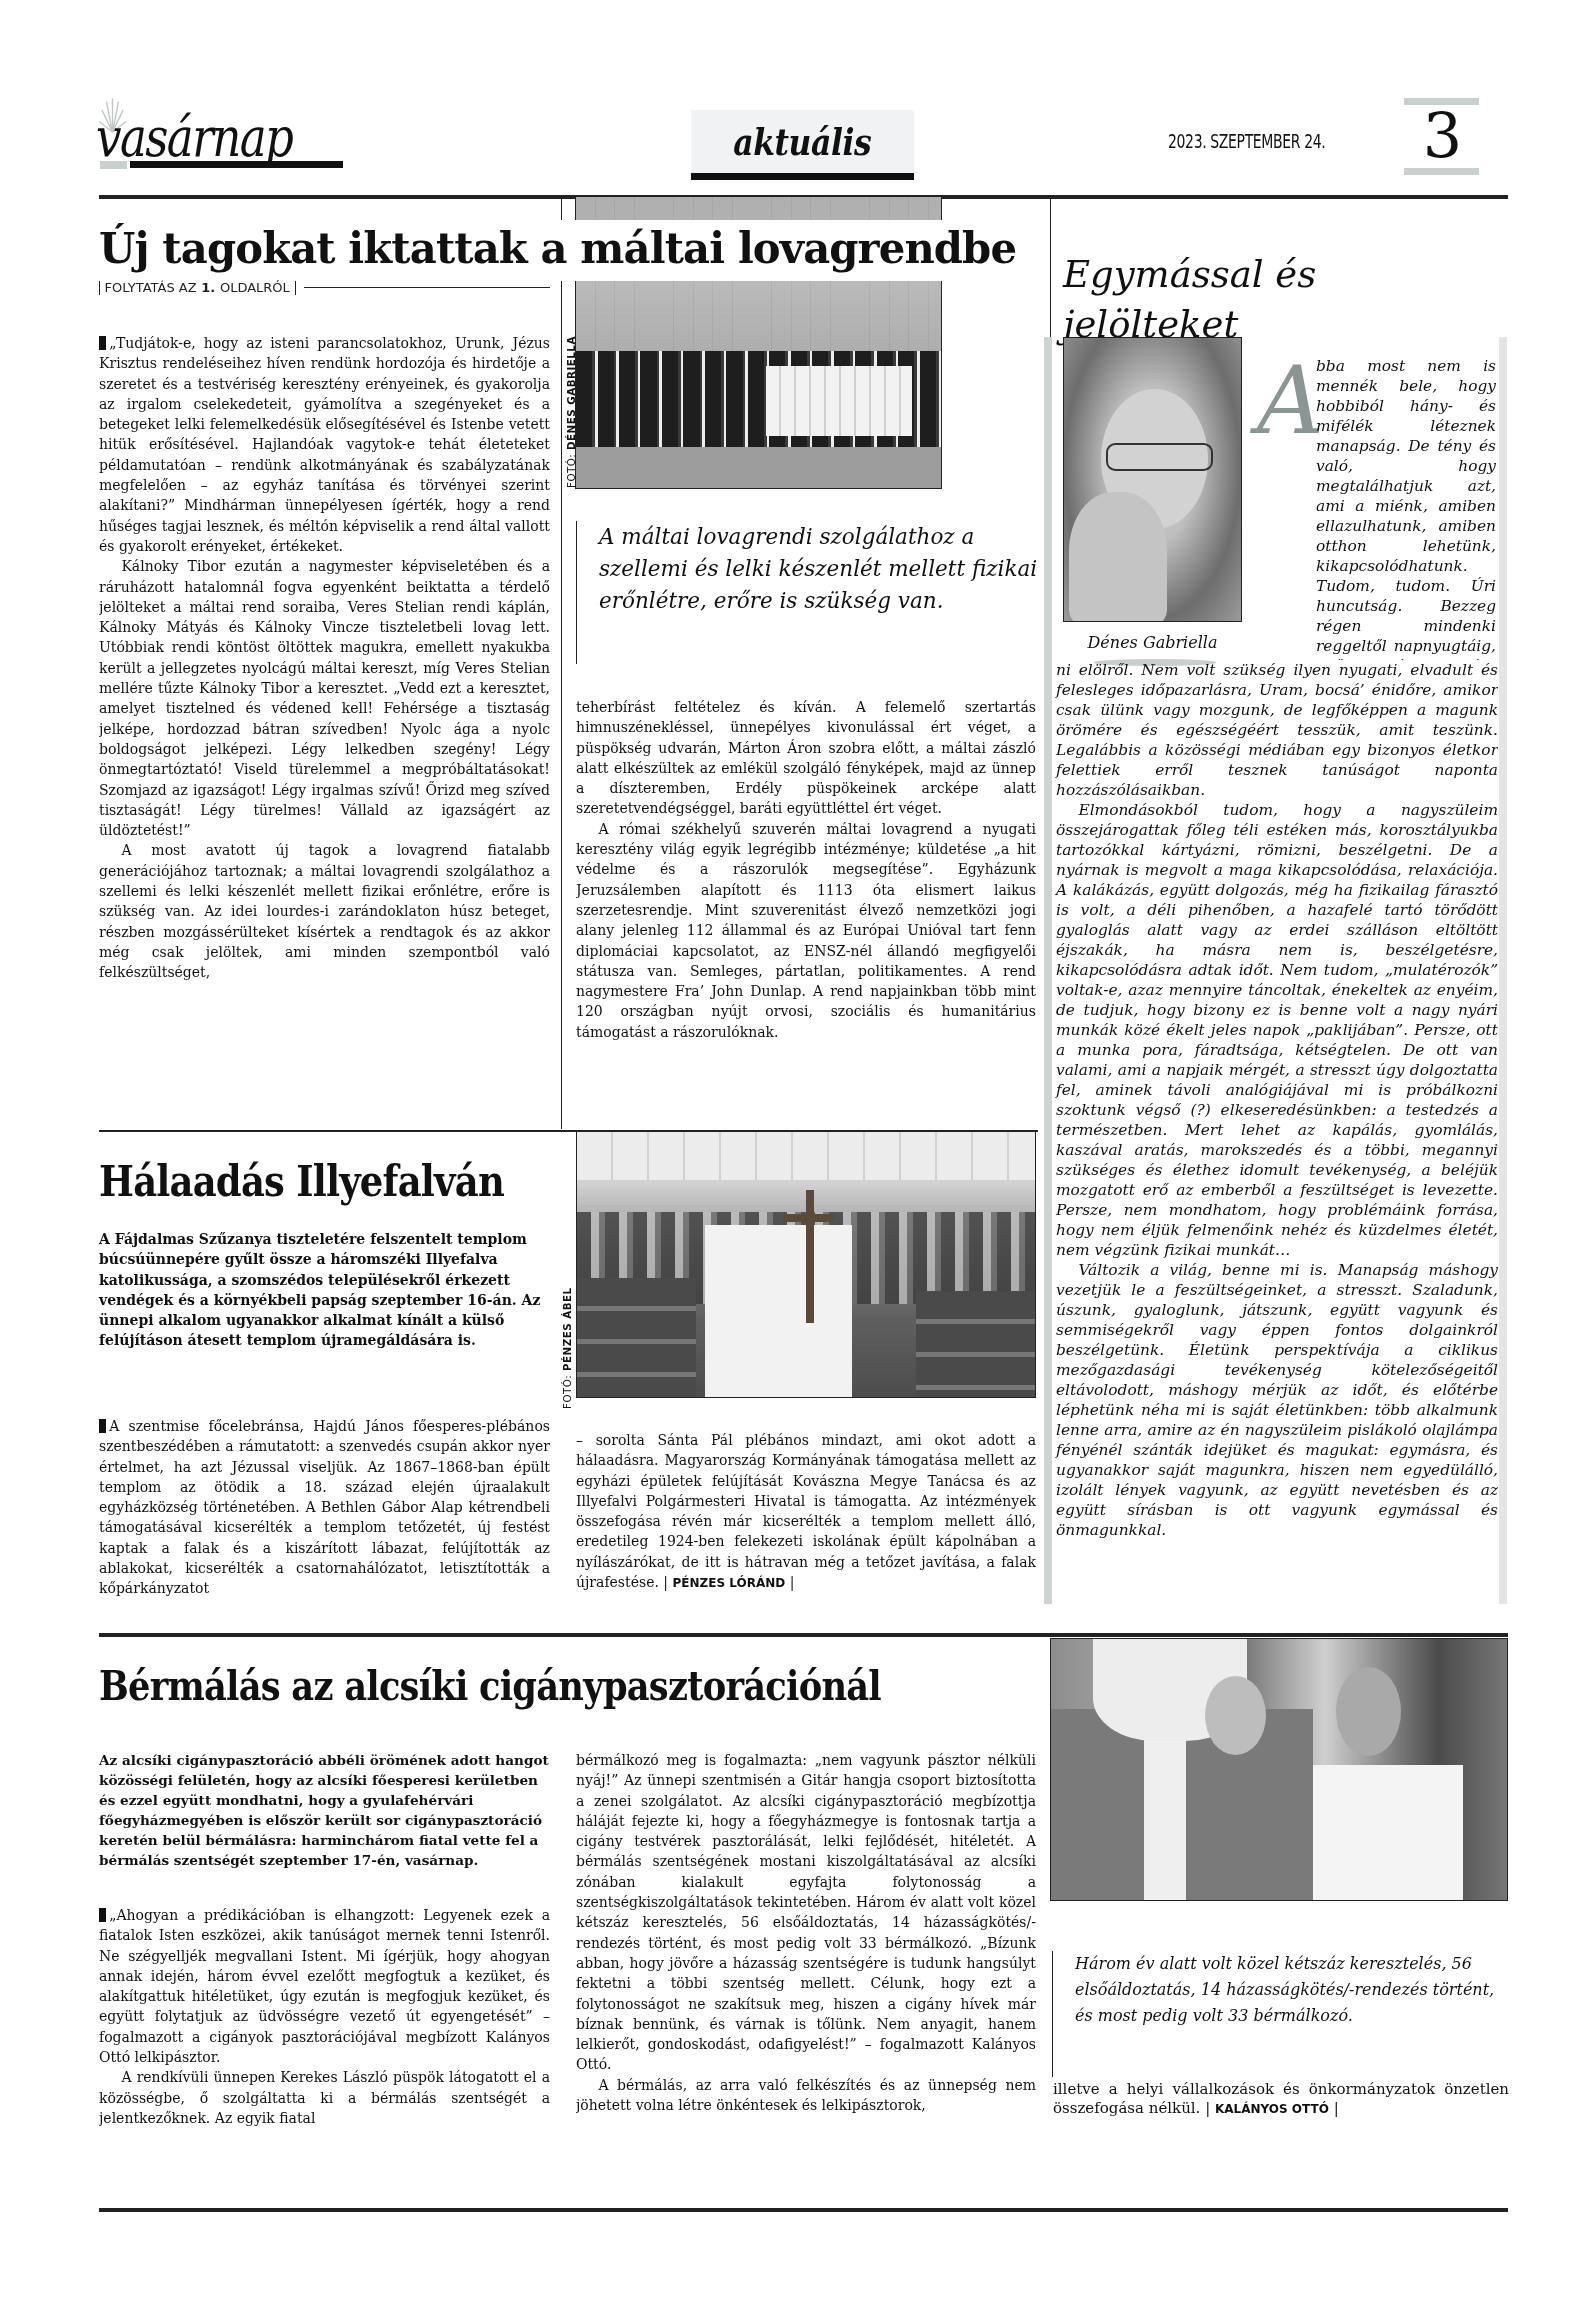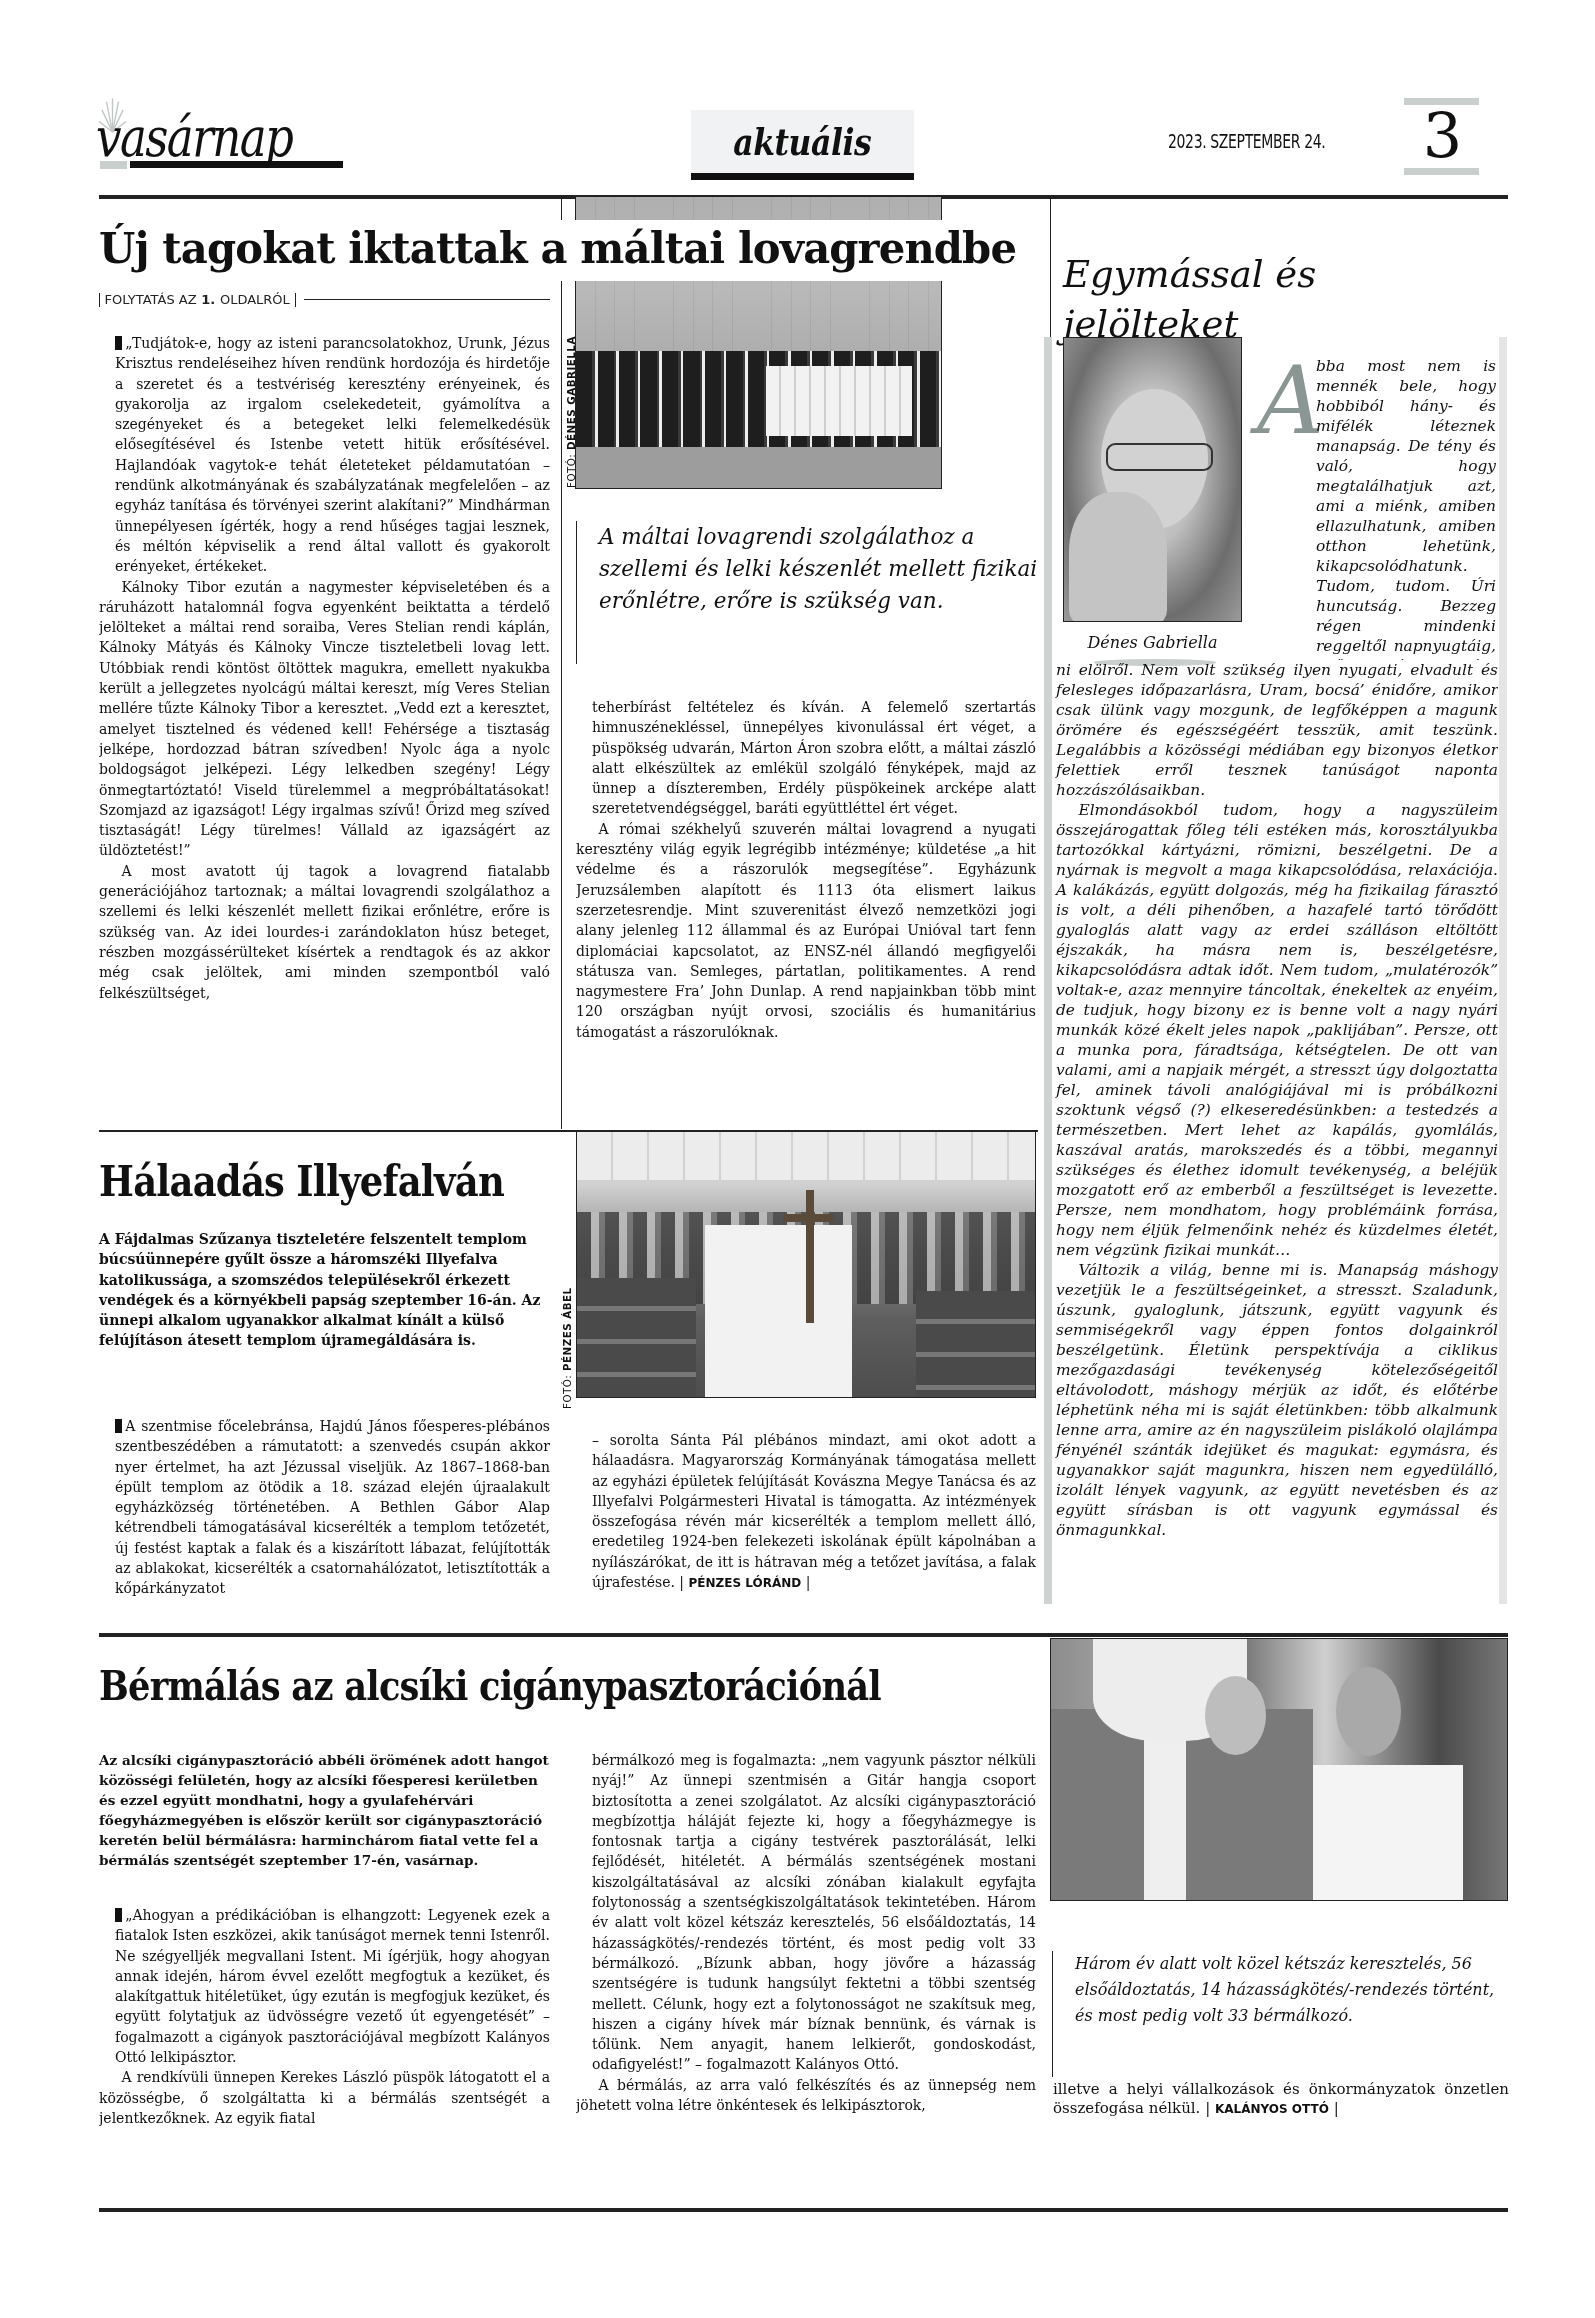"FOLYTATÁS AZ" .kicker { top: 292px -> 280px }
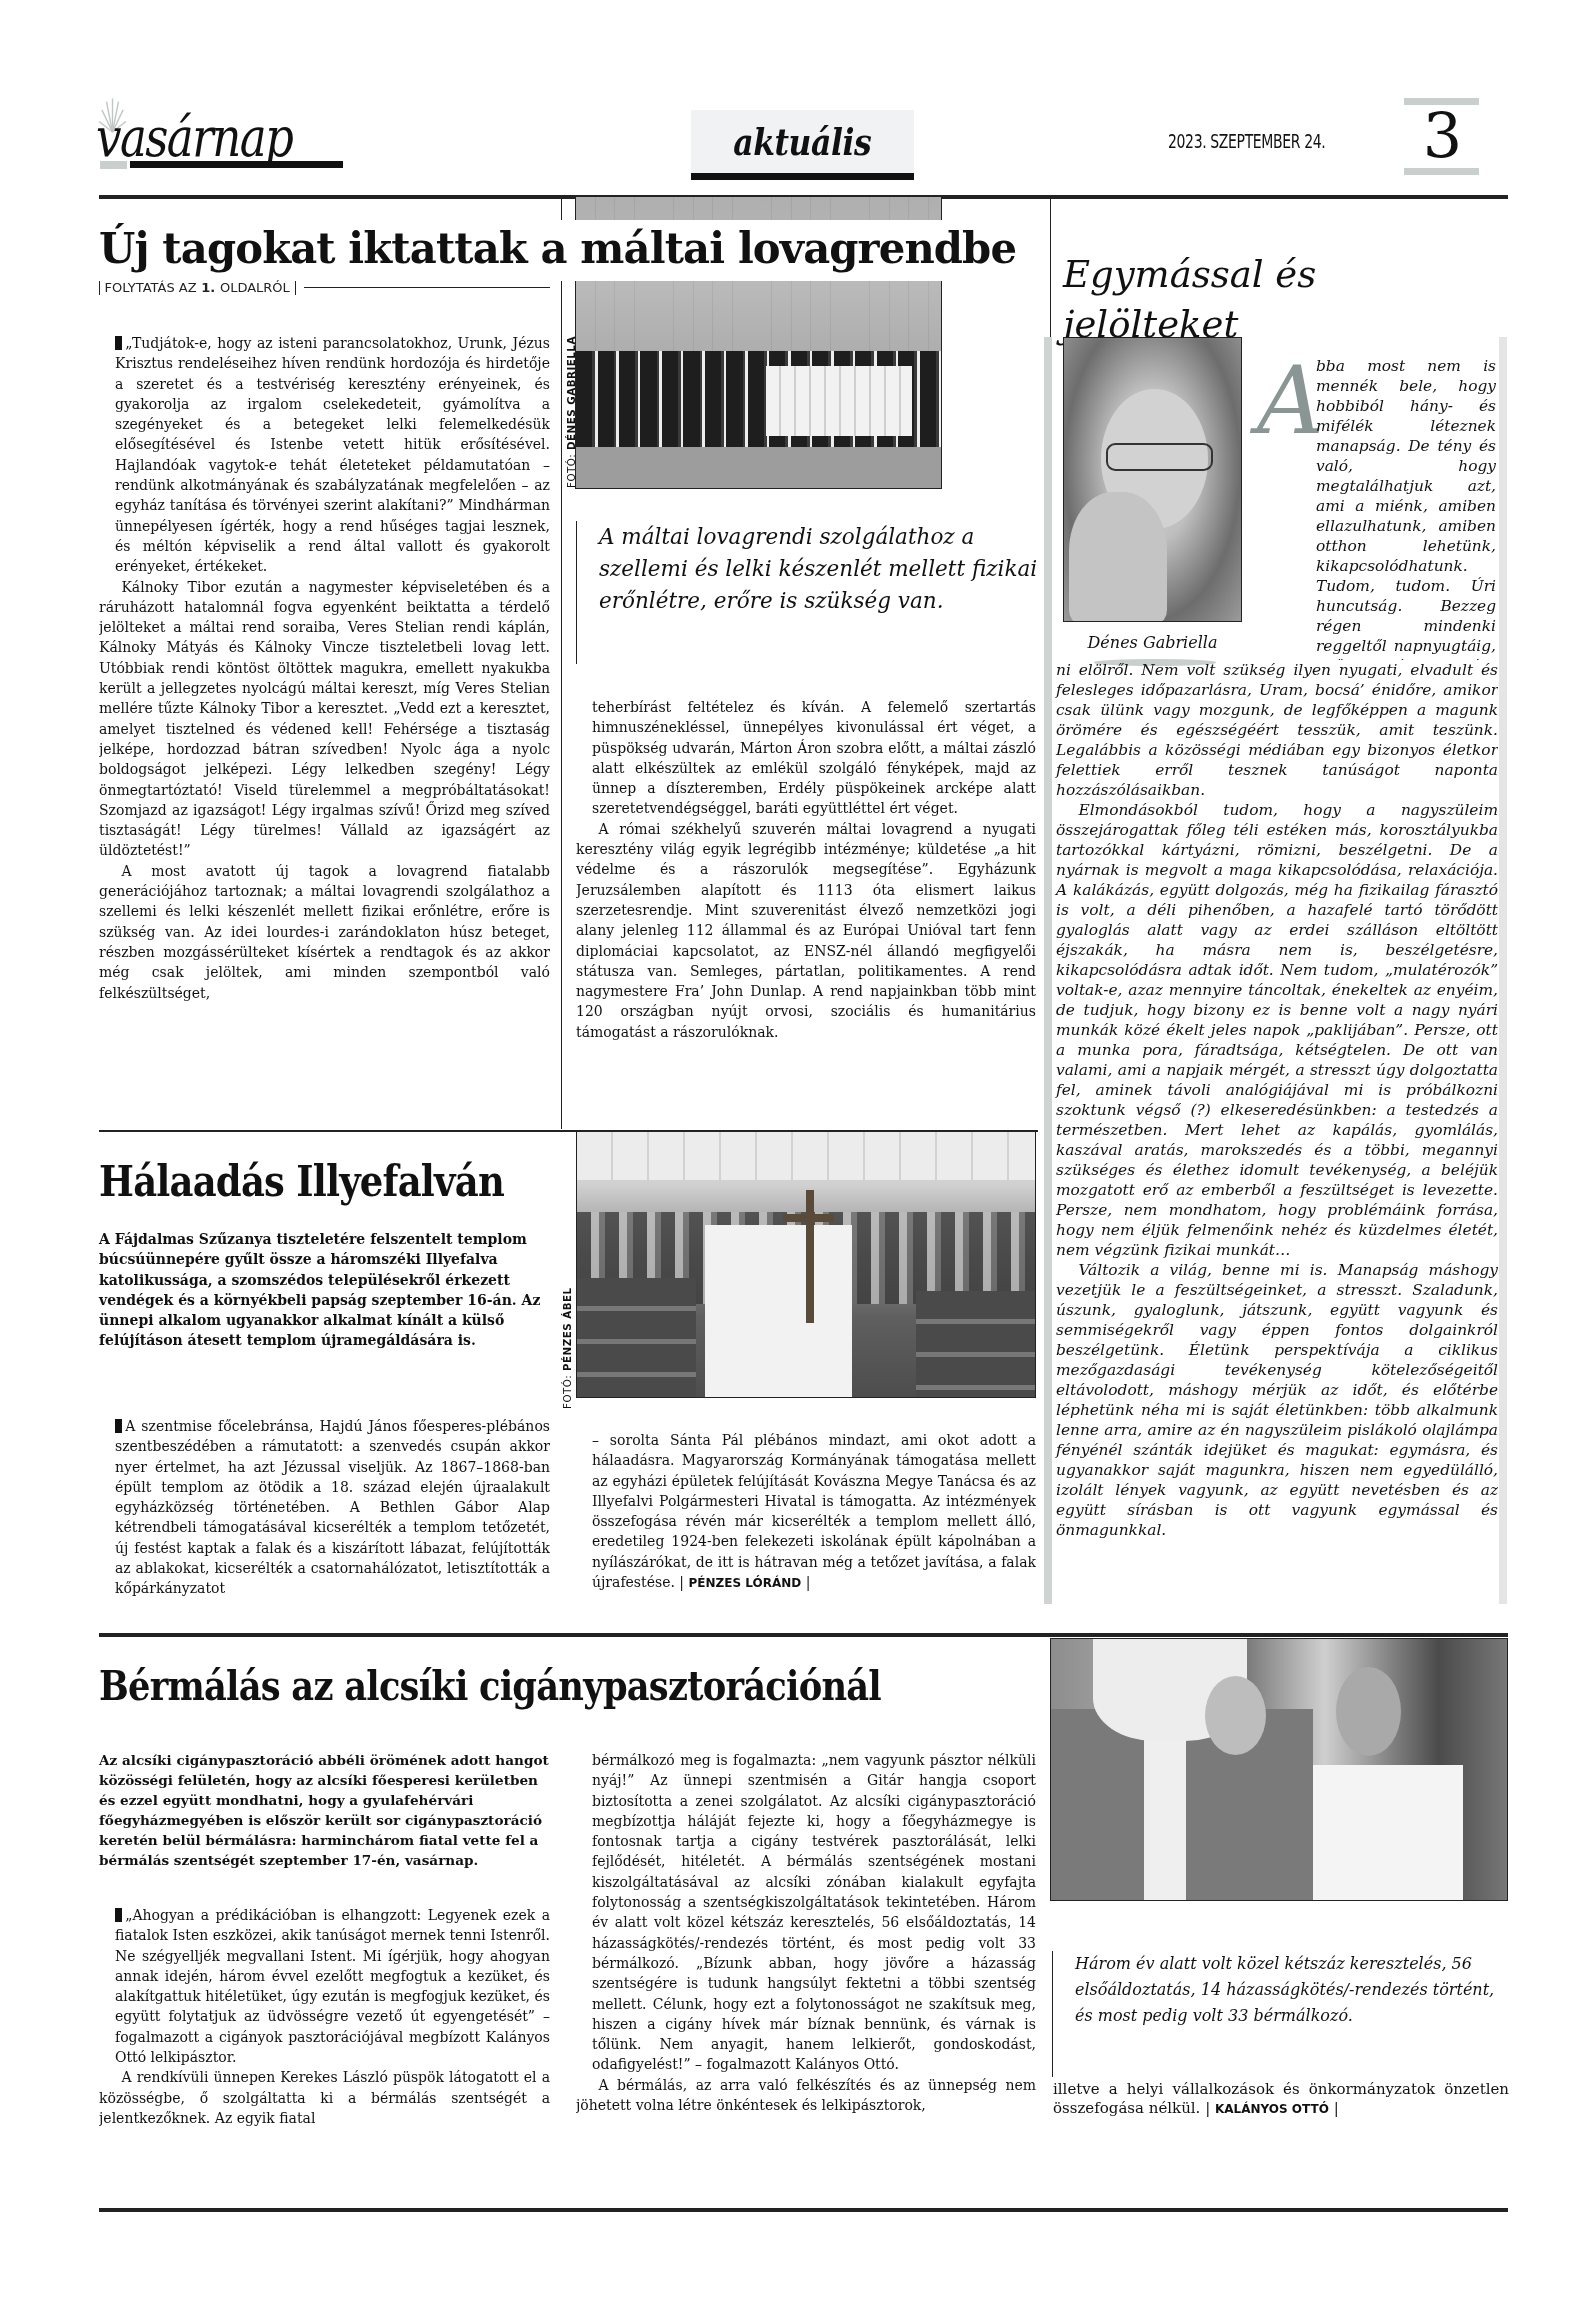"„Tudjátok-e, hogy az isteni" .body-text p.first { margin-left: 16px -> none }
